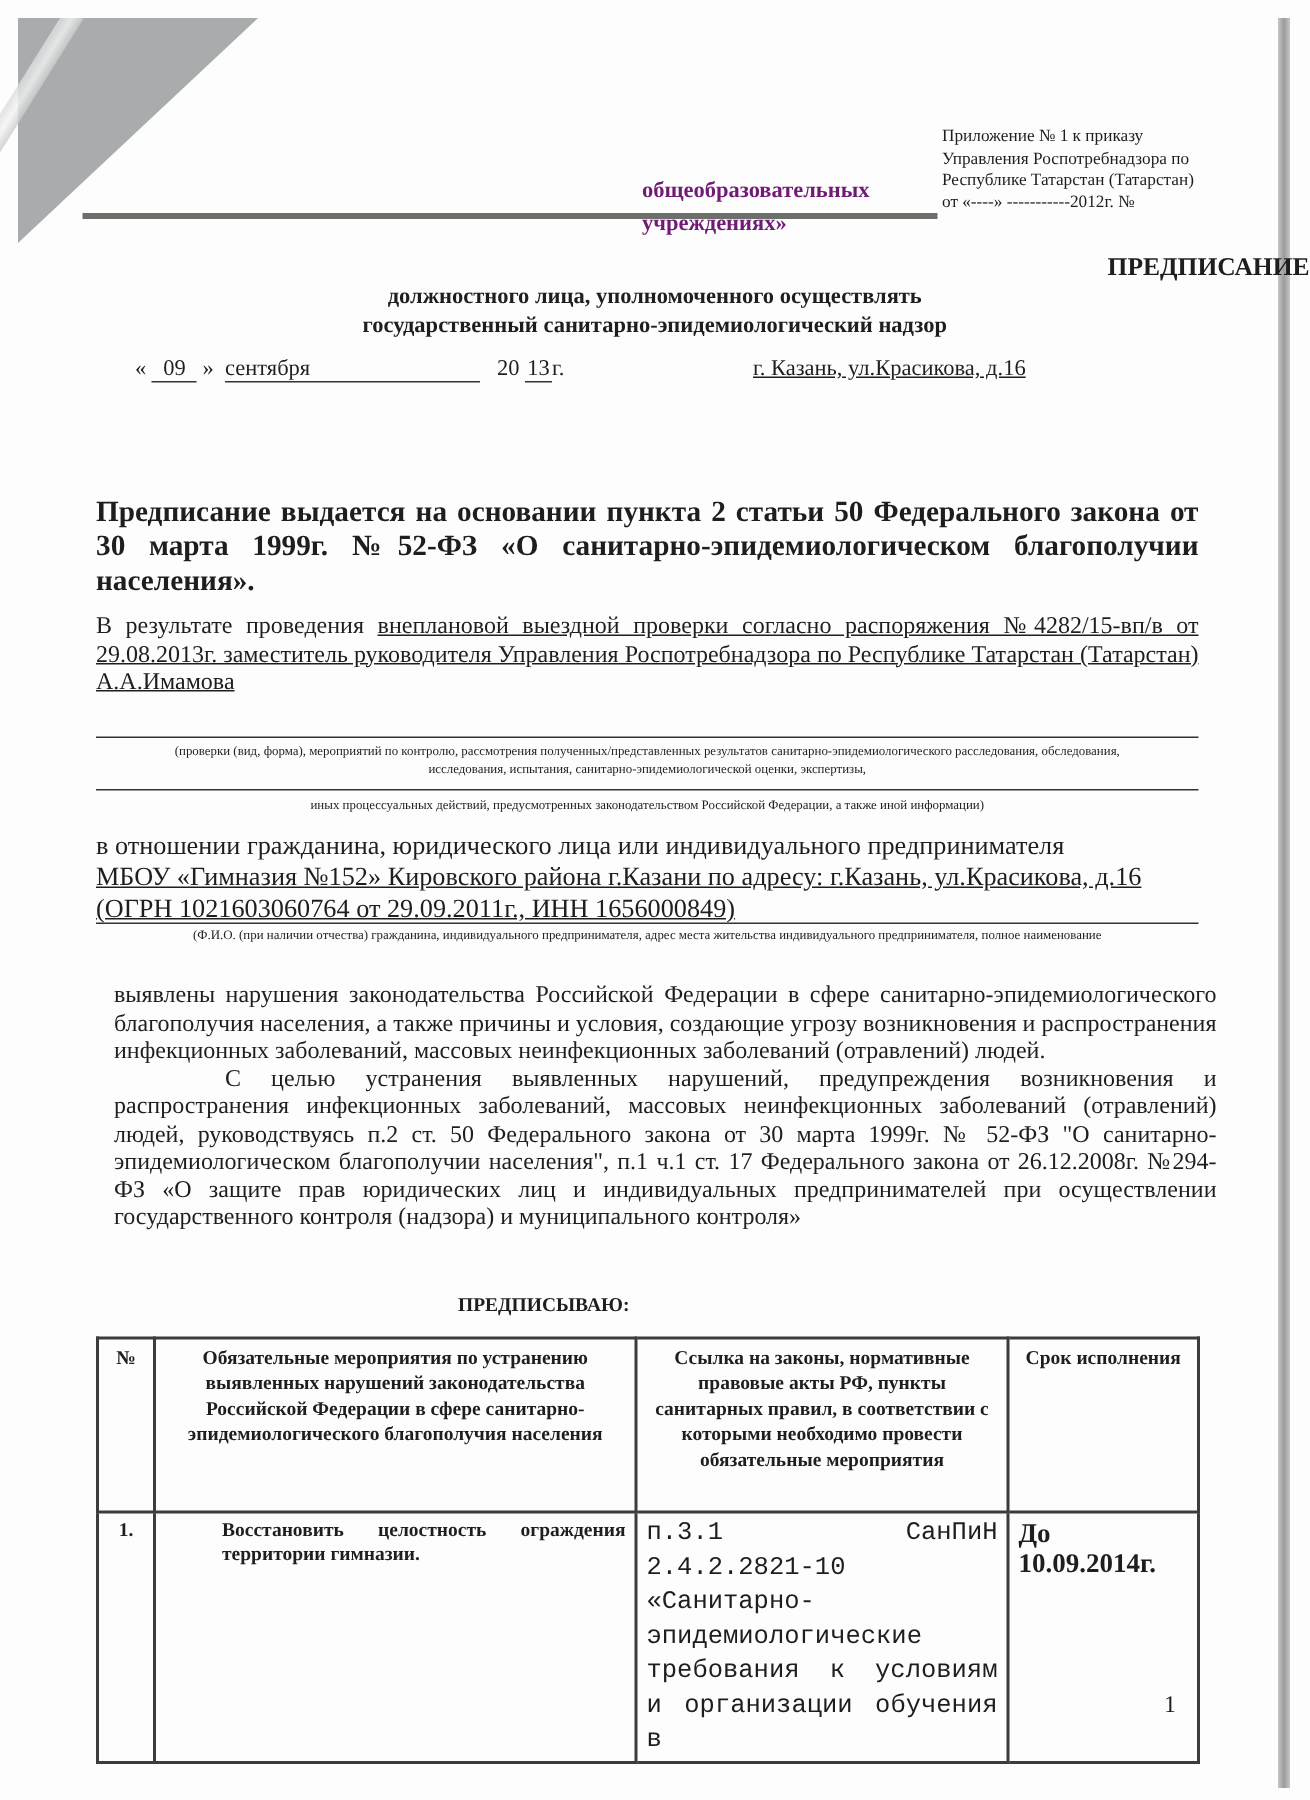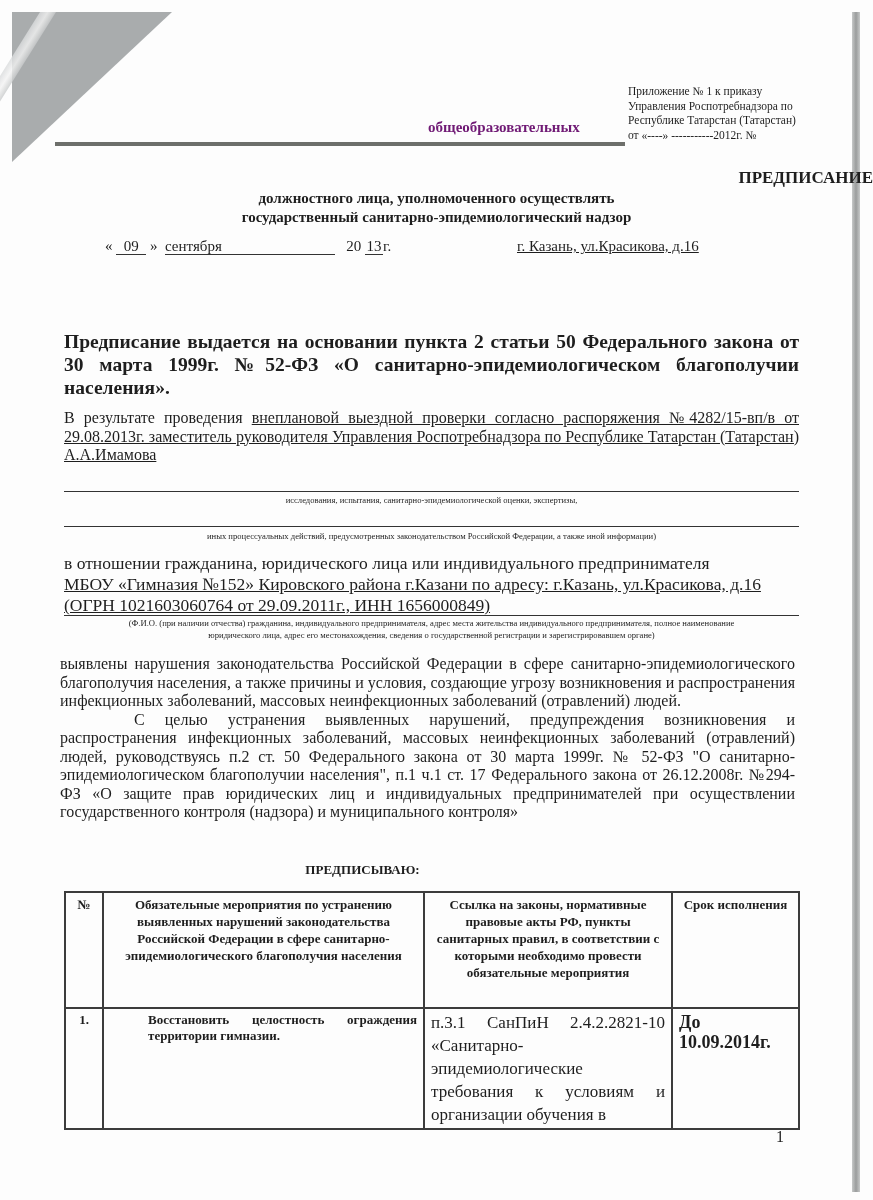"учреждениях»" div { html: none -> <div>учреждениях»</div> }
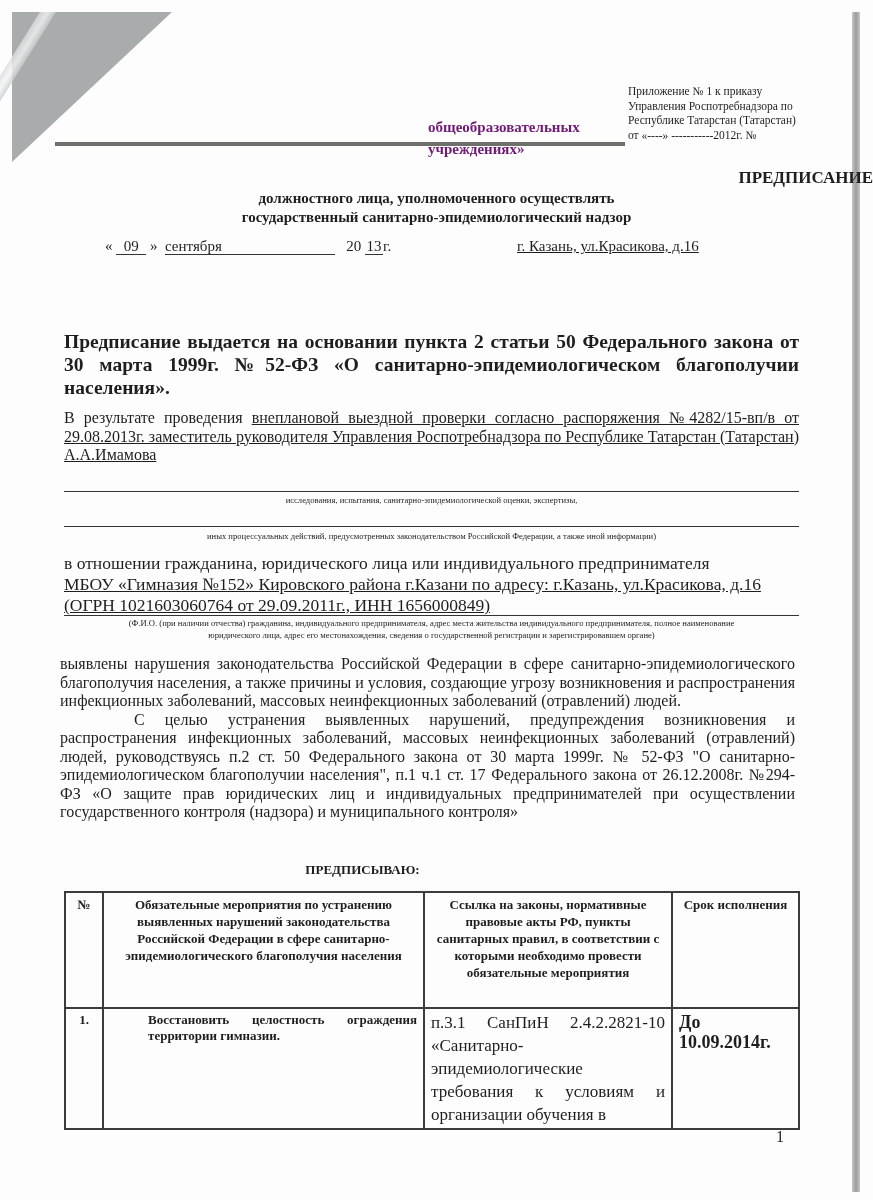"« 09 » сентября 20" #date-line { left: 105px -> 90px }
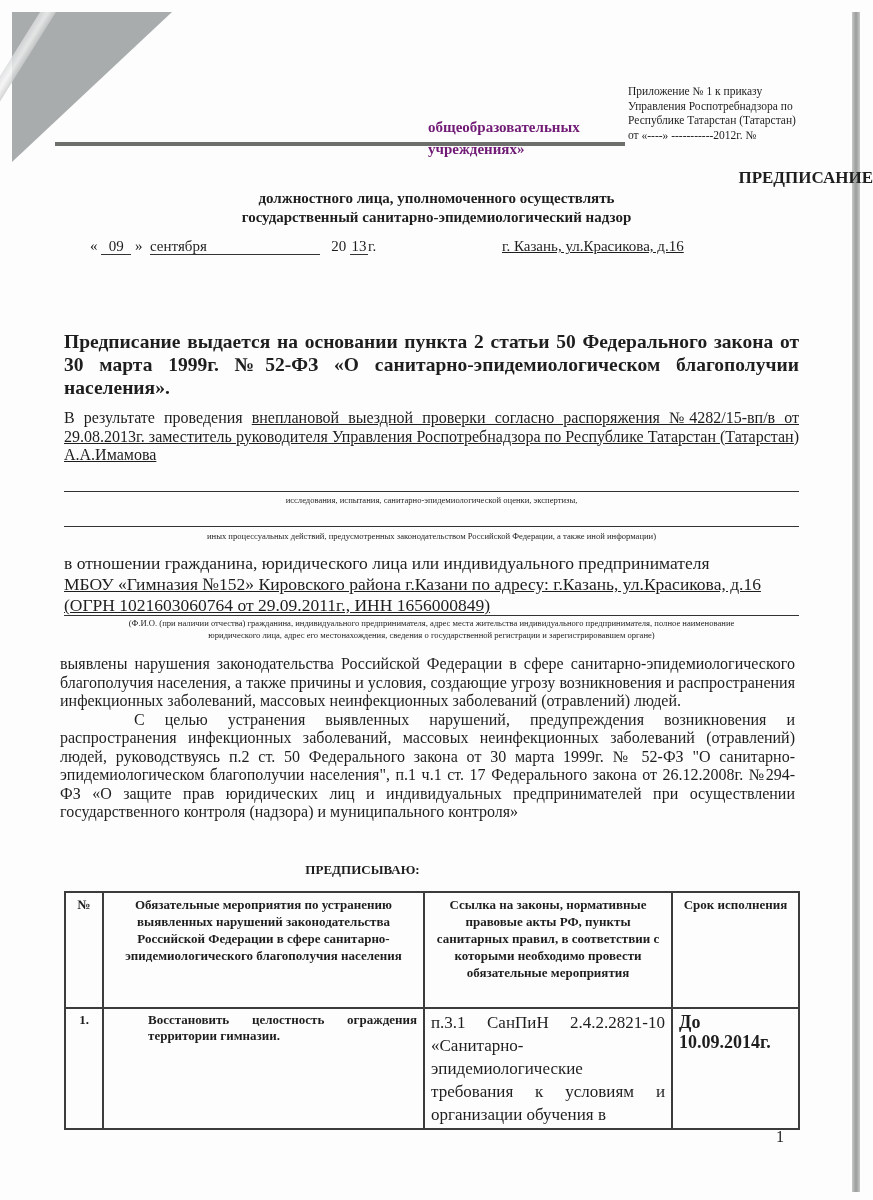"(проверки (вид, форма), мероприятий по" div { html: none -> <div>(проверки (вид, форма), мероприятий по контролю, рассмотрения полученных/представленных результатов санитарно-эпидемиологического расследования, обследования,</div> }
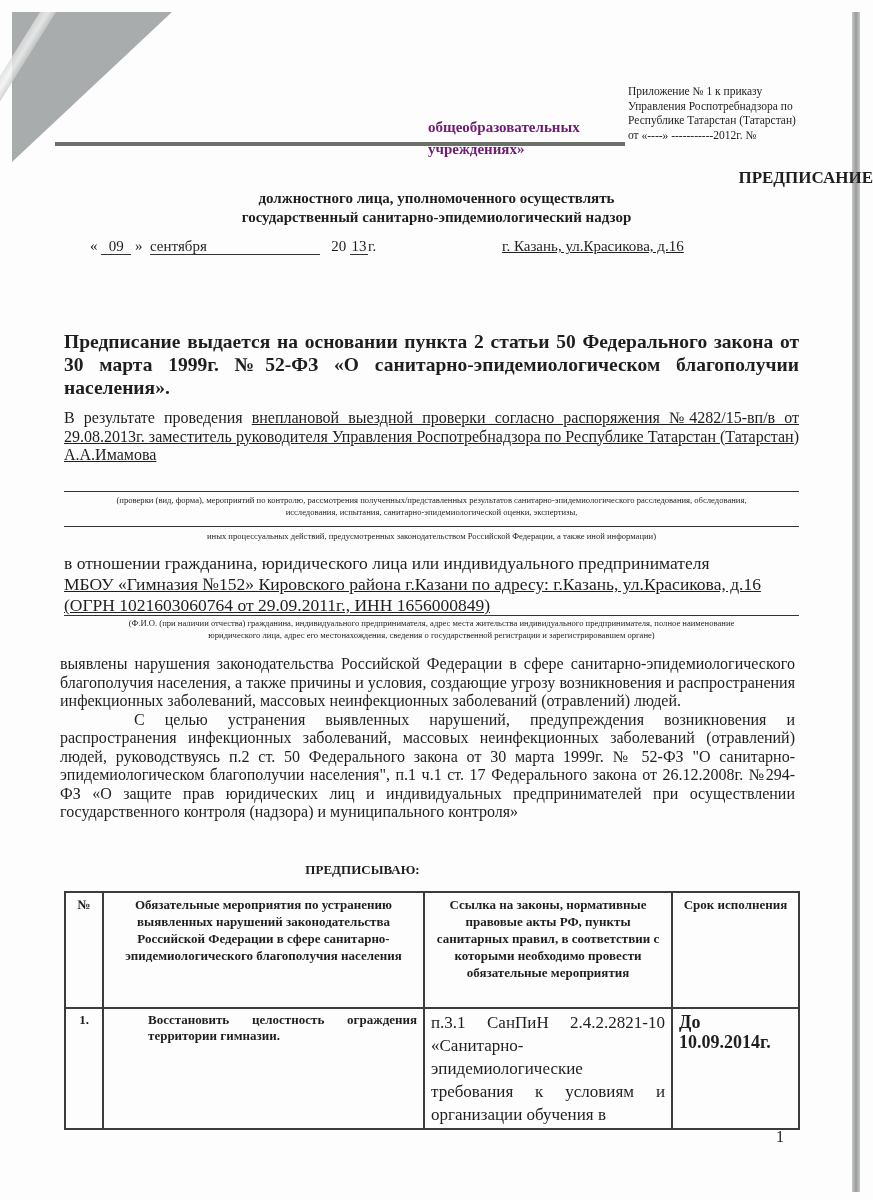"юридического лица, адрес его" div { html: <div>юридического лица, адрес его местонахождения, сведения о государственной регистрации и зарегистрировавшем органе)</div> -> none }
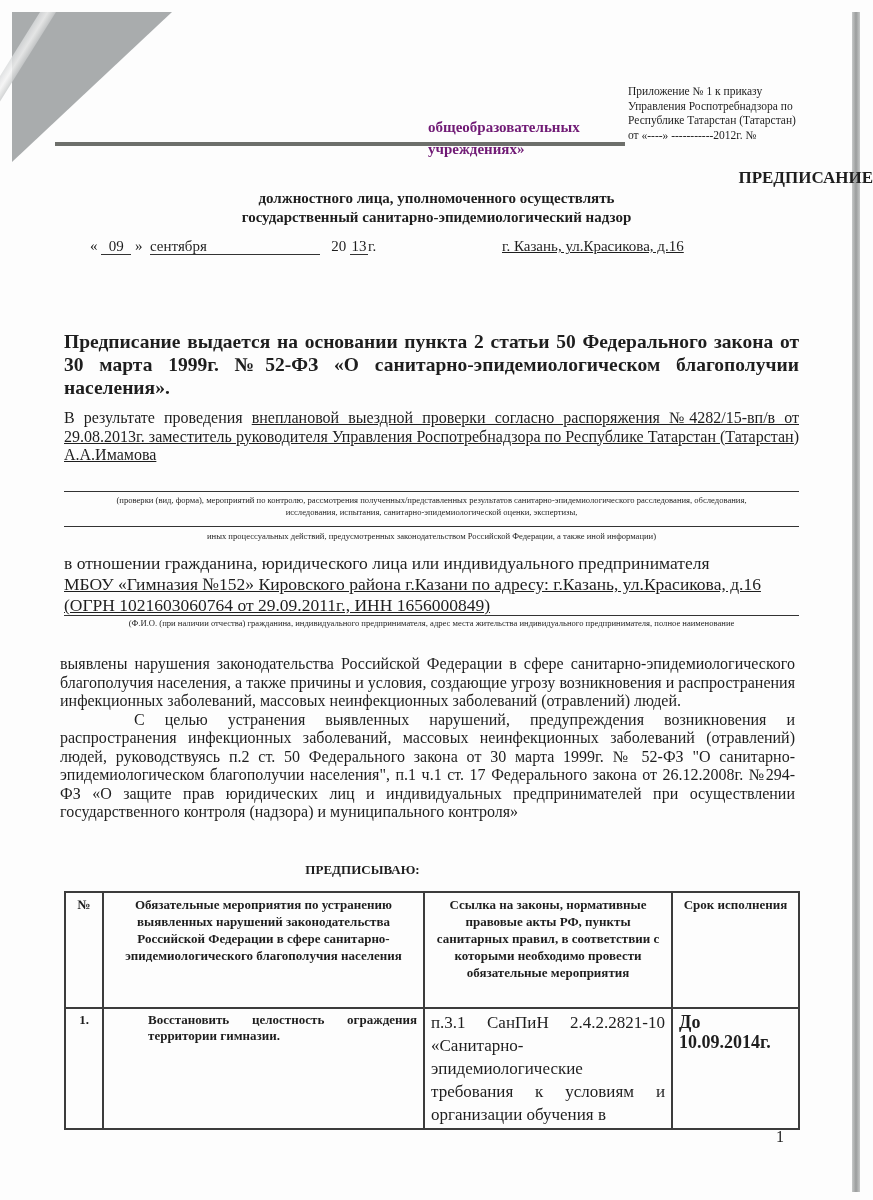"выявлены нарушения законодательства" #violations { left: 60px -> 76px }
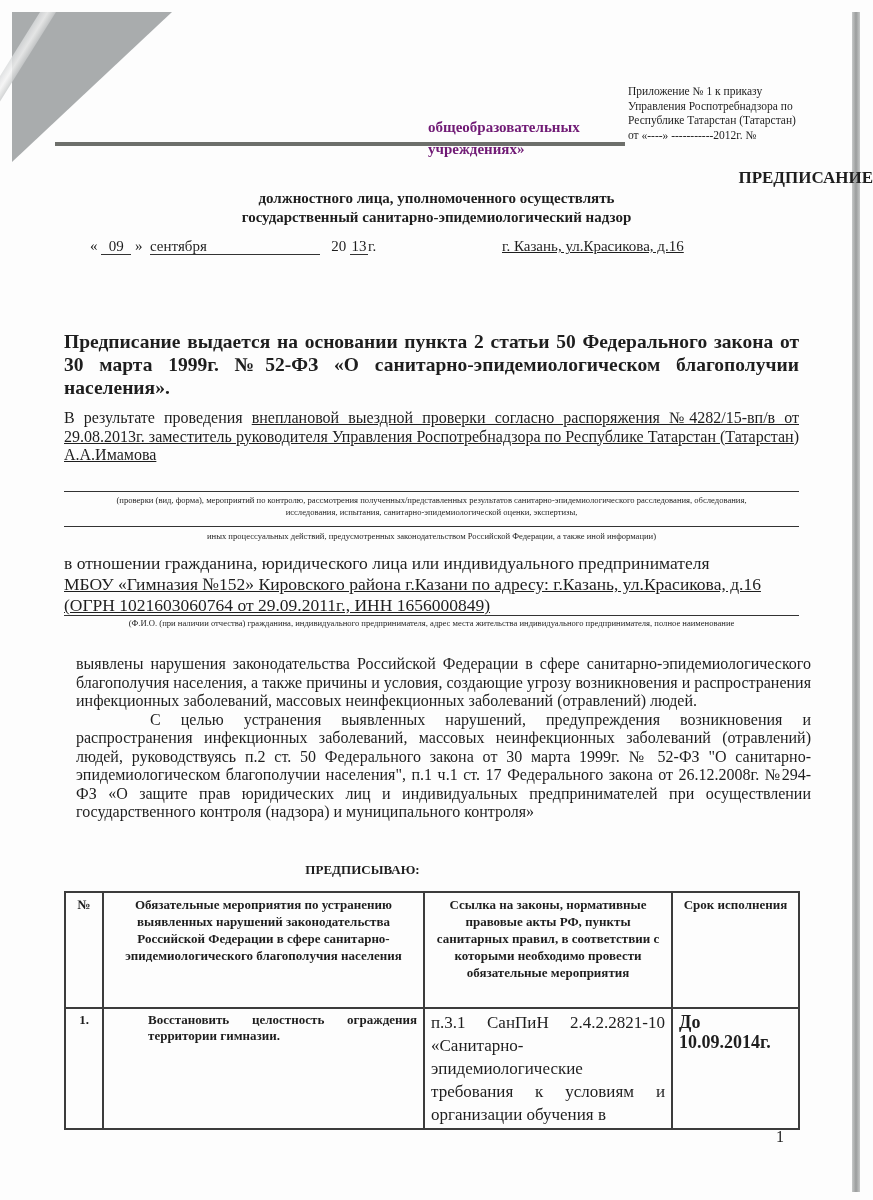"п.3.1 СанПиН 2.4.2.2821-10" #measures td.c-ref { font-family: Liberation Serif, serif -> Liberation Mono, monospace }
